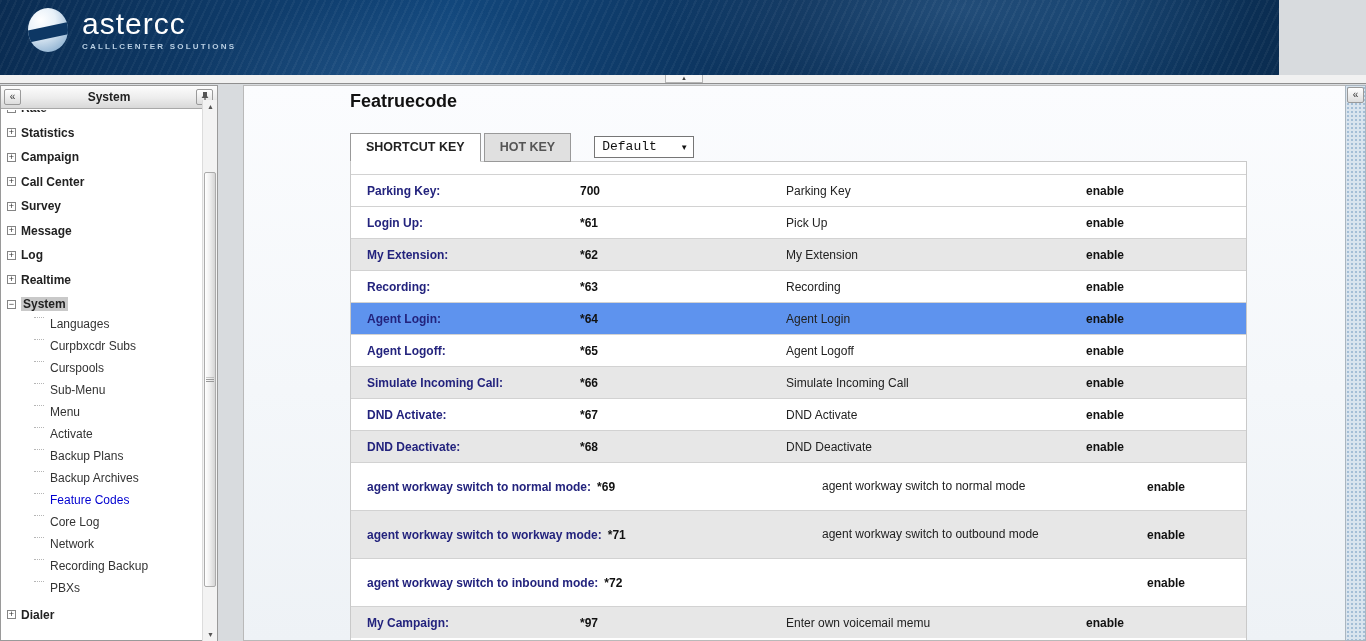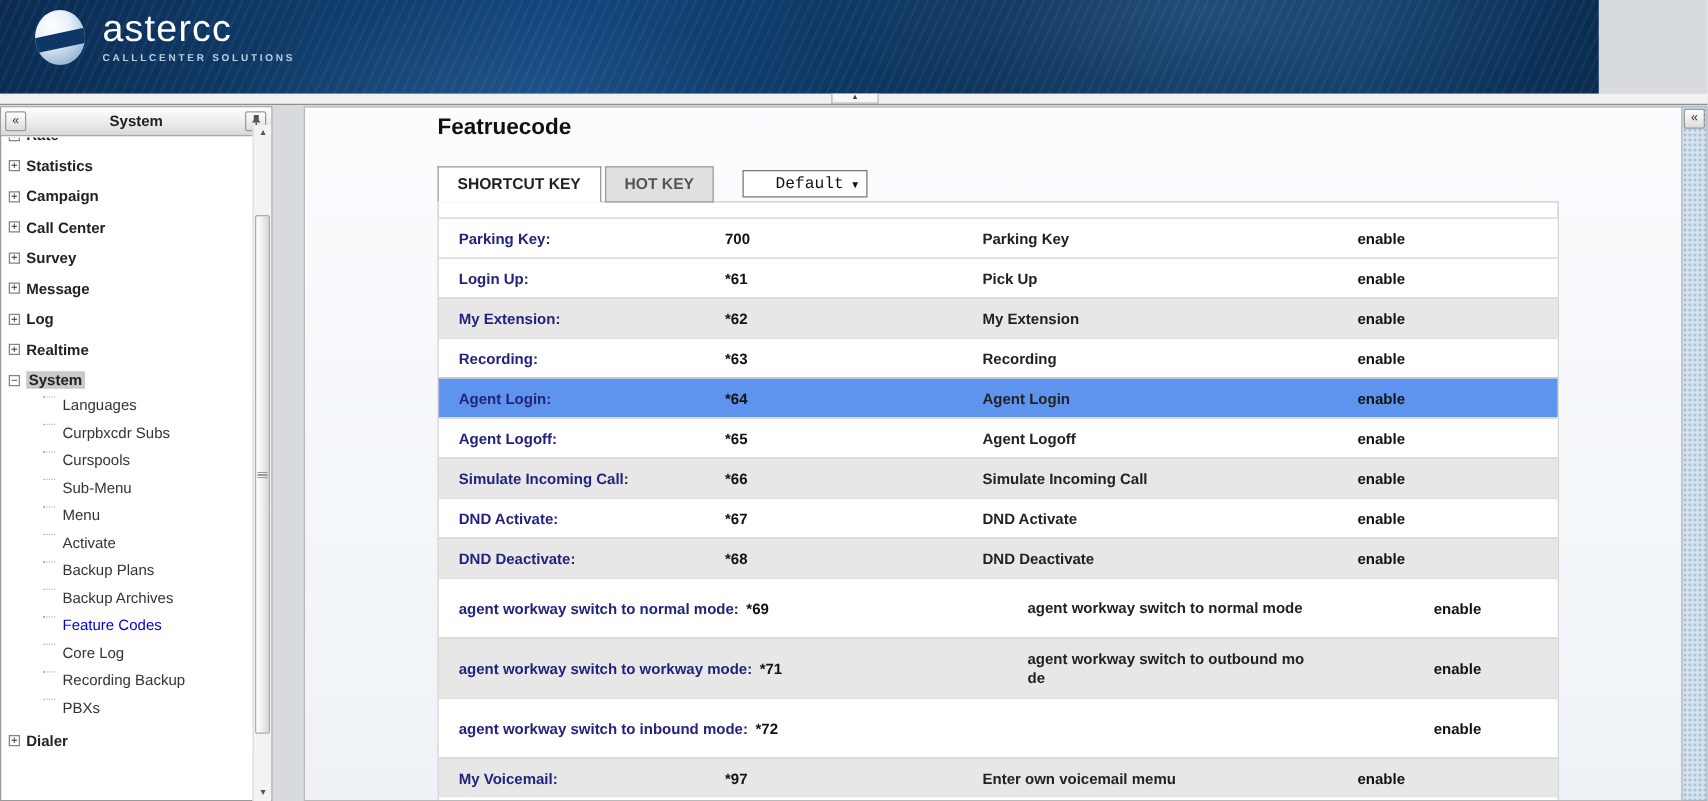"Default" .select-value { text-align: center -> none }
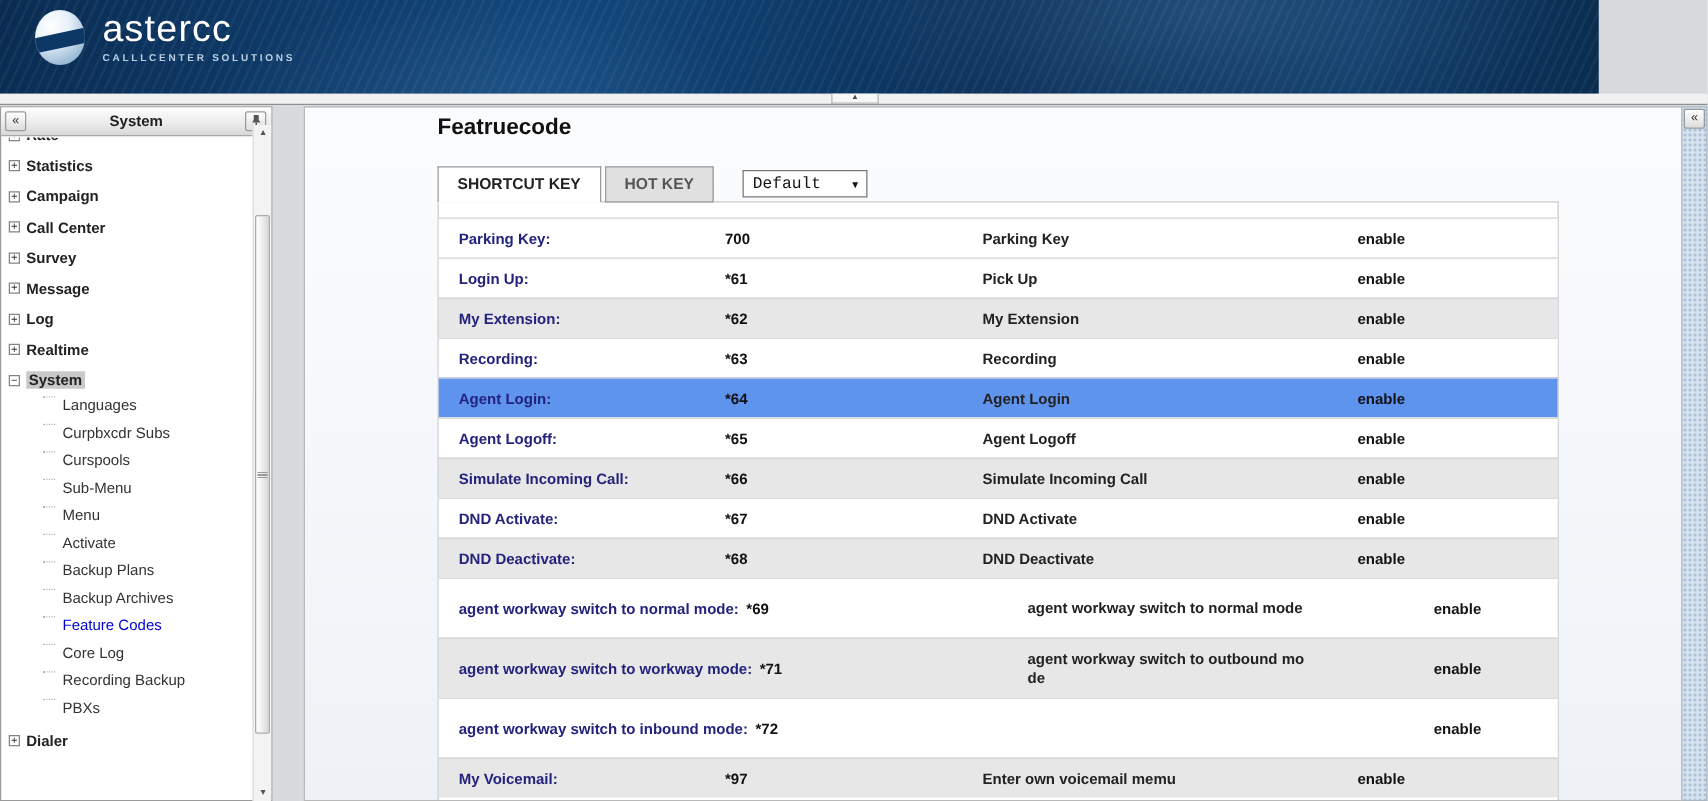"Parking Key" .c-desc { font-weight: bold -> none }
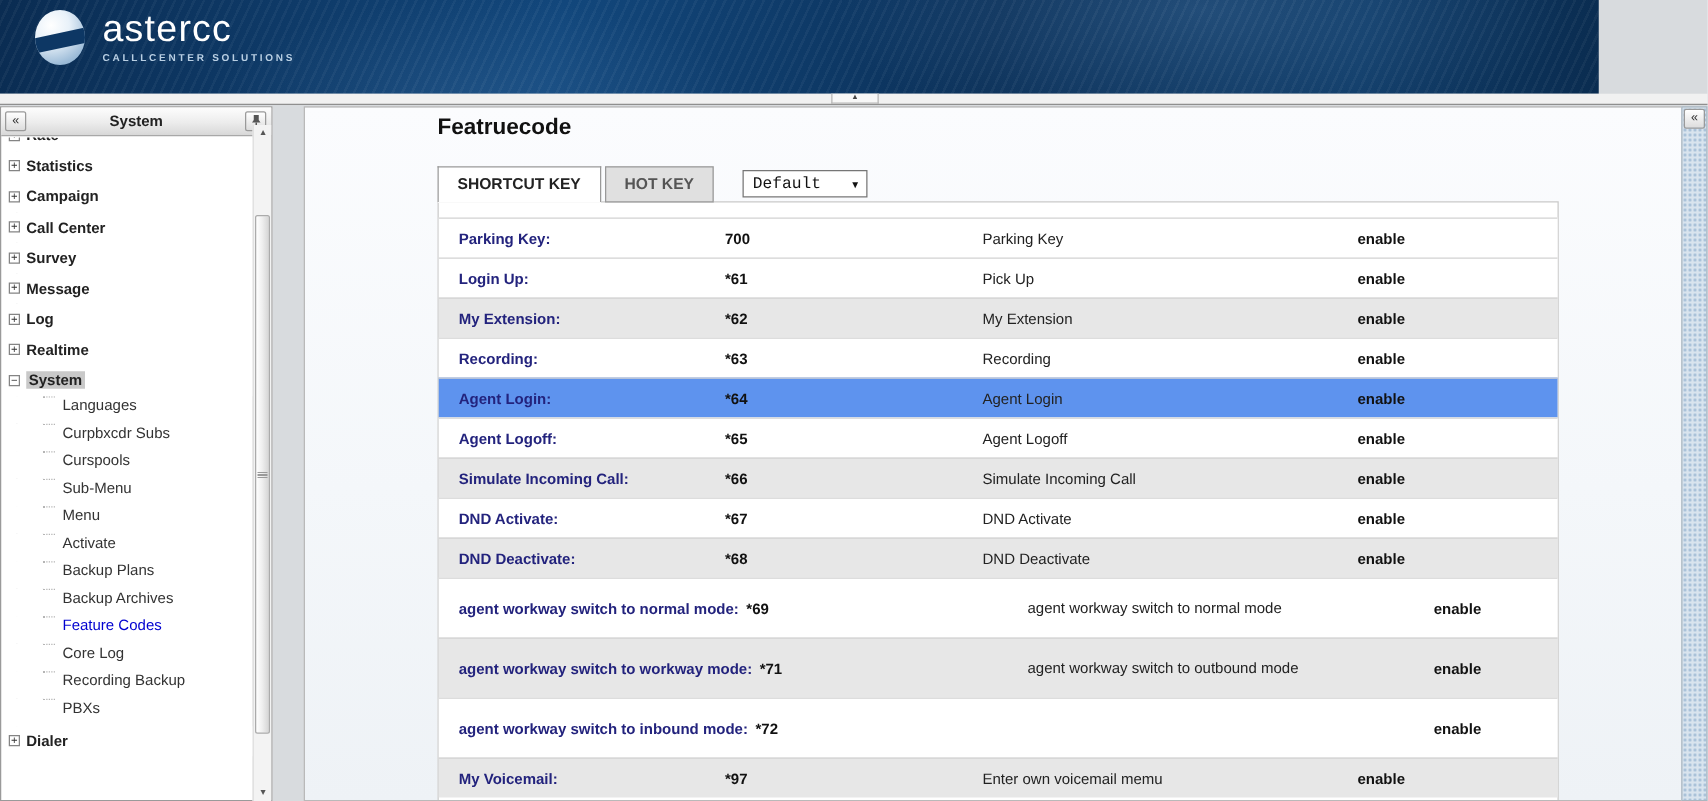"Network" div.t-child { html: none -> <div> <span></span> <span>Network</span> </div> }
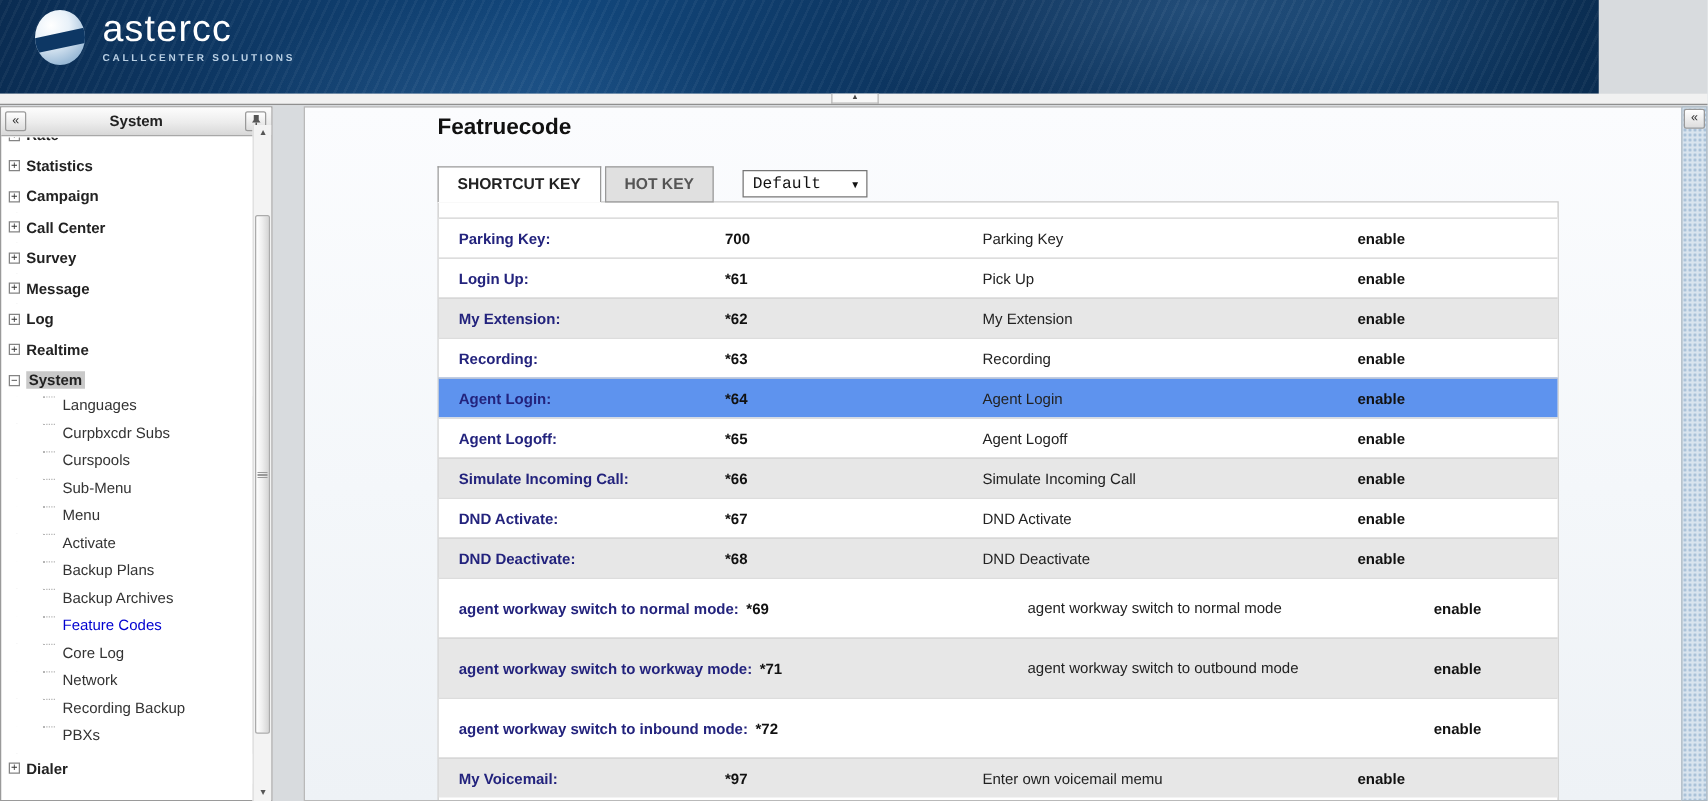"My Voicemail:" span.c-label { text: Voicemail -> Campaign }
